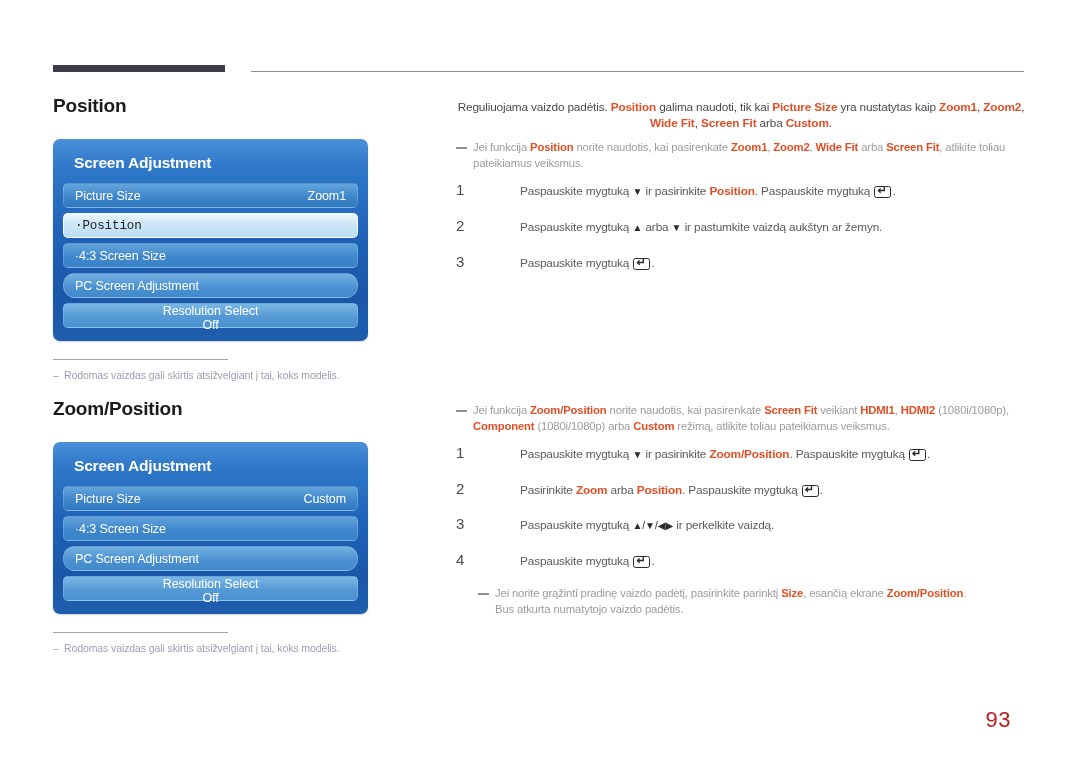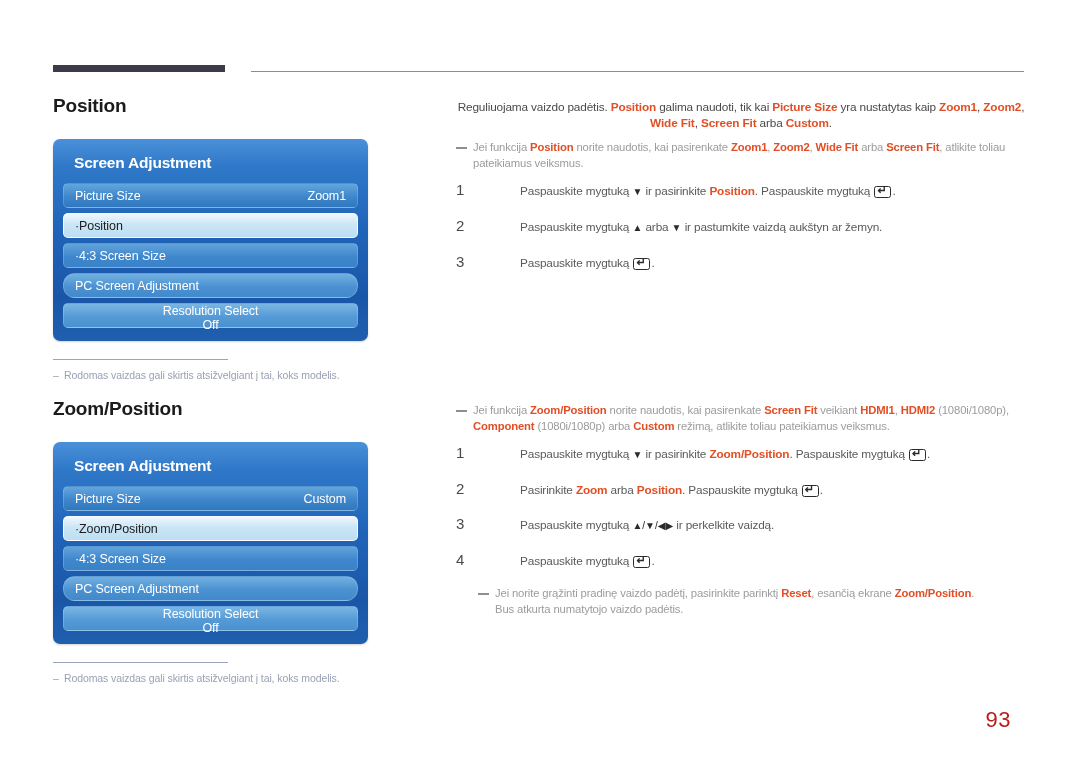"·Position" .osd-row.selected { font-family: none -> Liberation Mono, monospace }
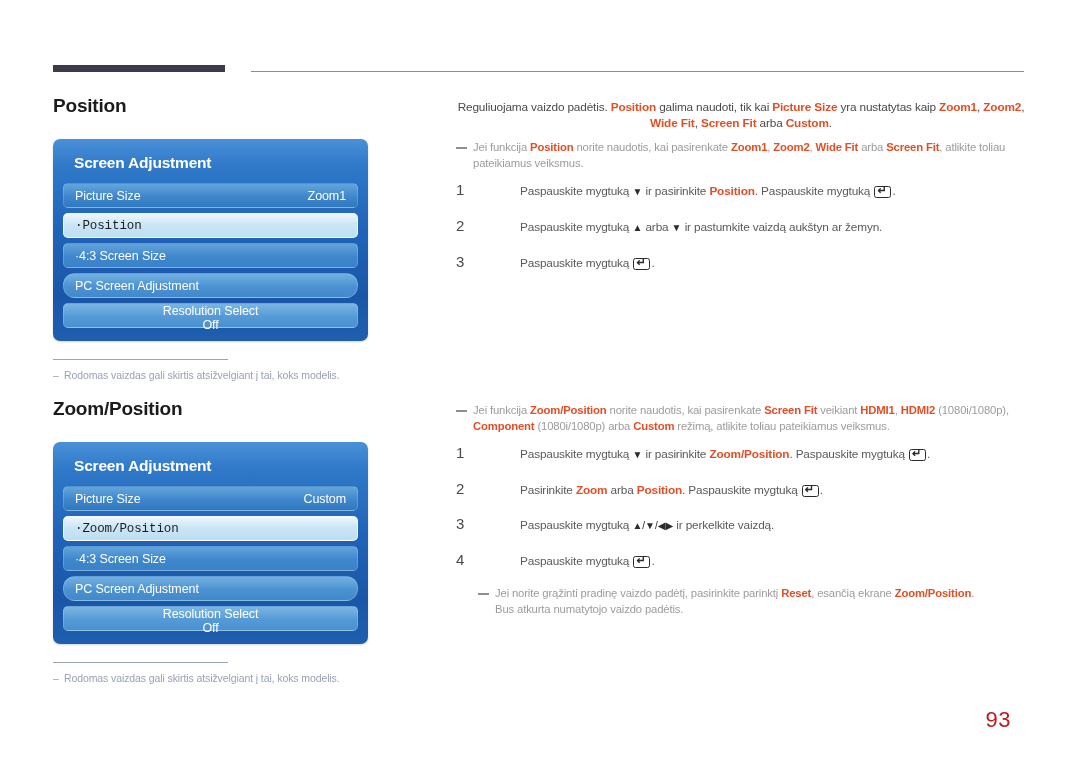"·Zoom/Position" div.osd-row { html: <div> <span>·Zoom/Position</span> <span></span> </div> -> none }
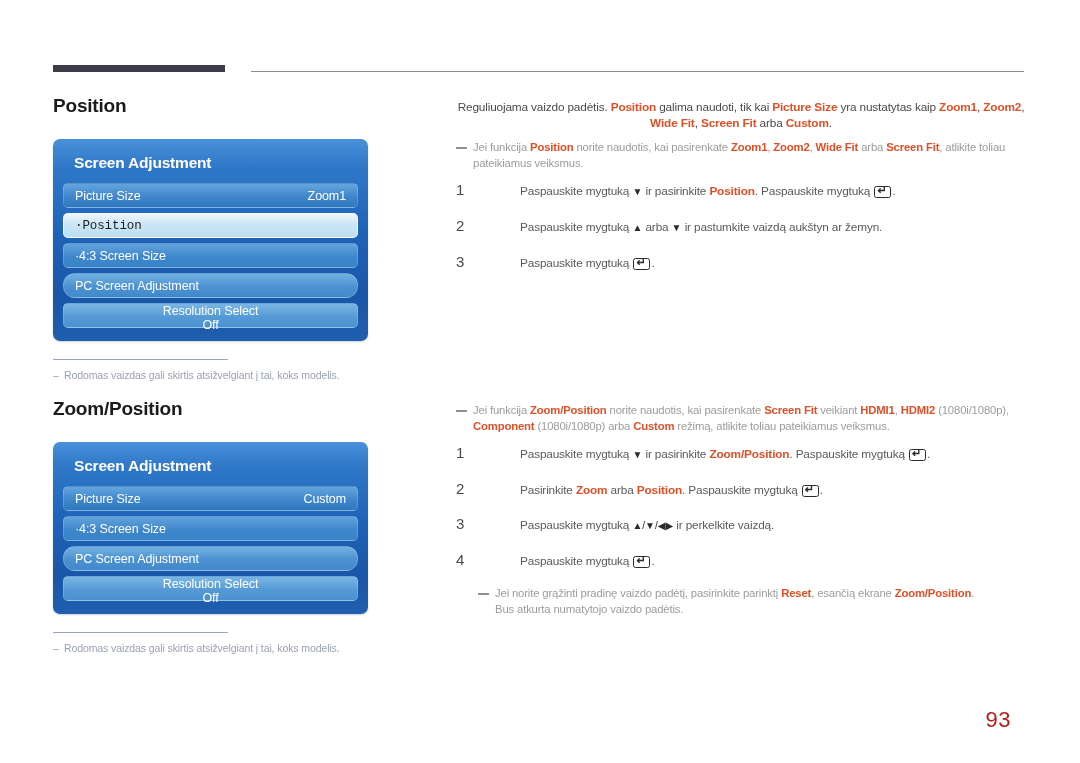"Reset" span.hl { text: Reset -> Size }
